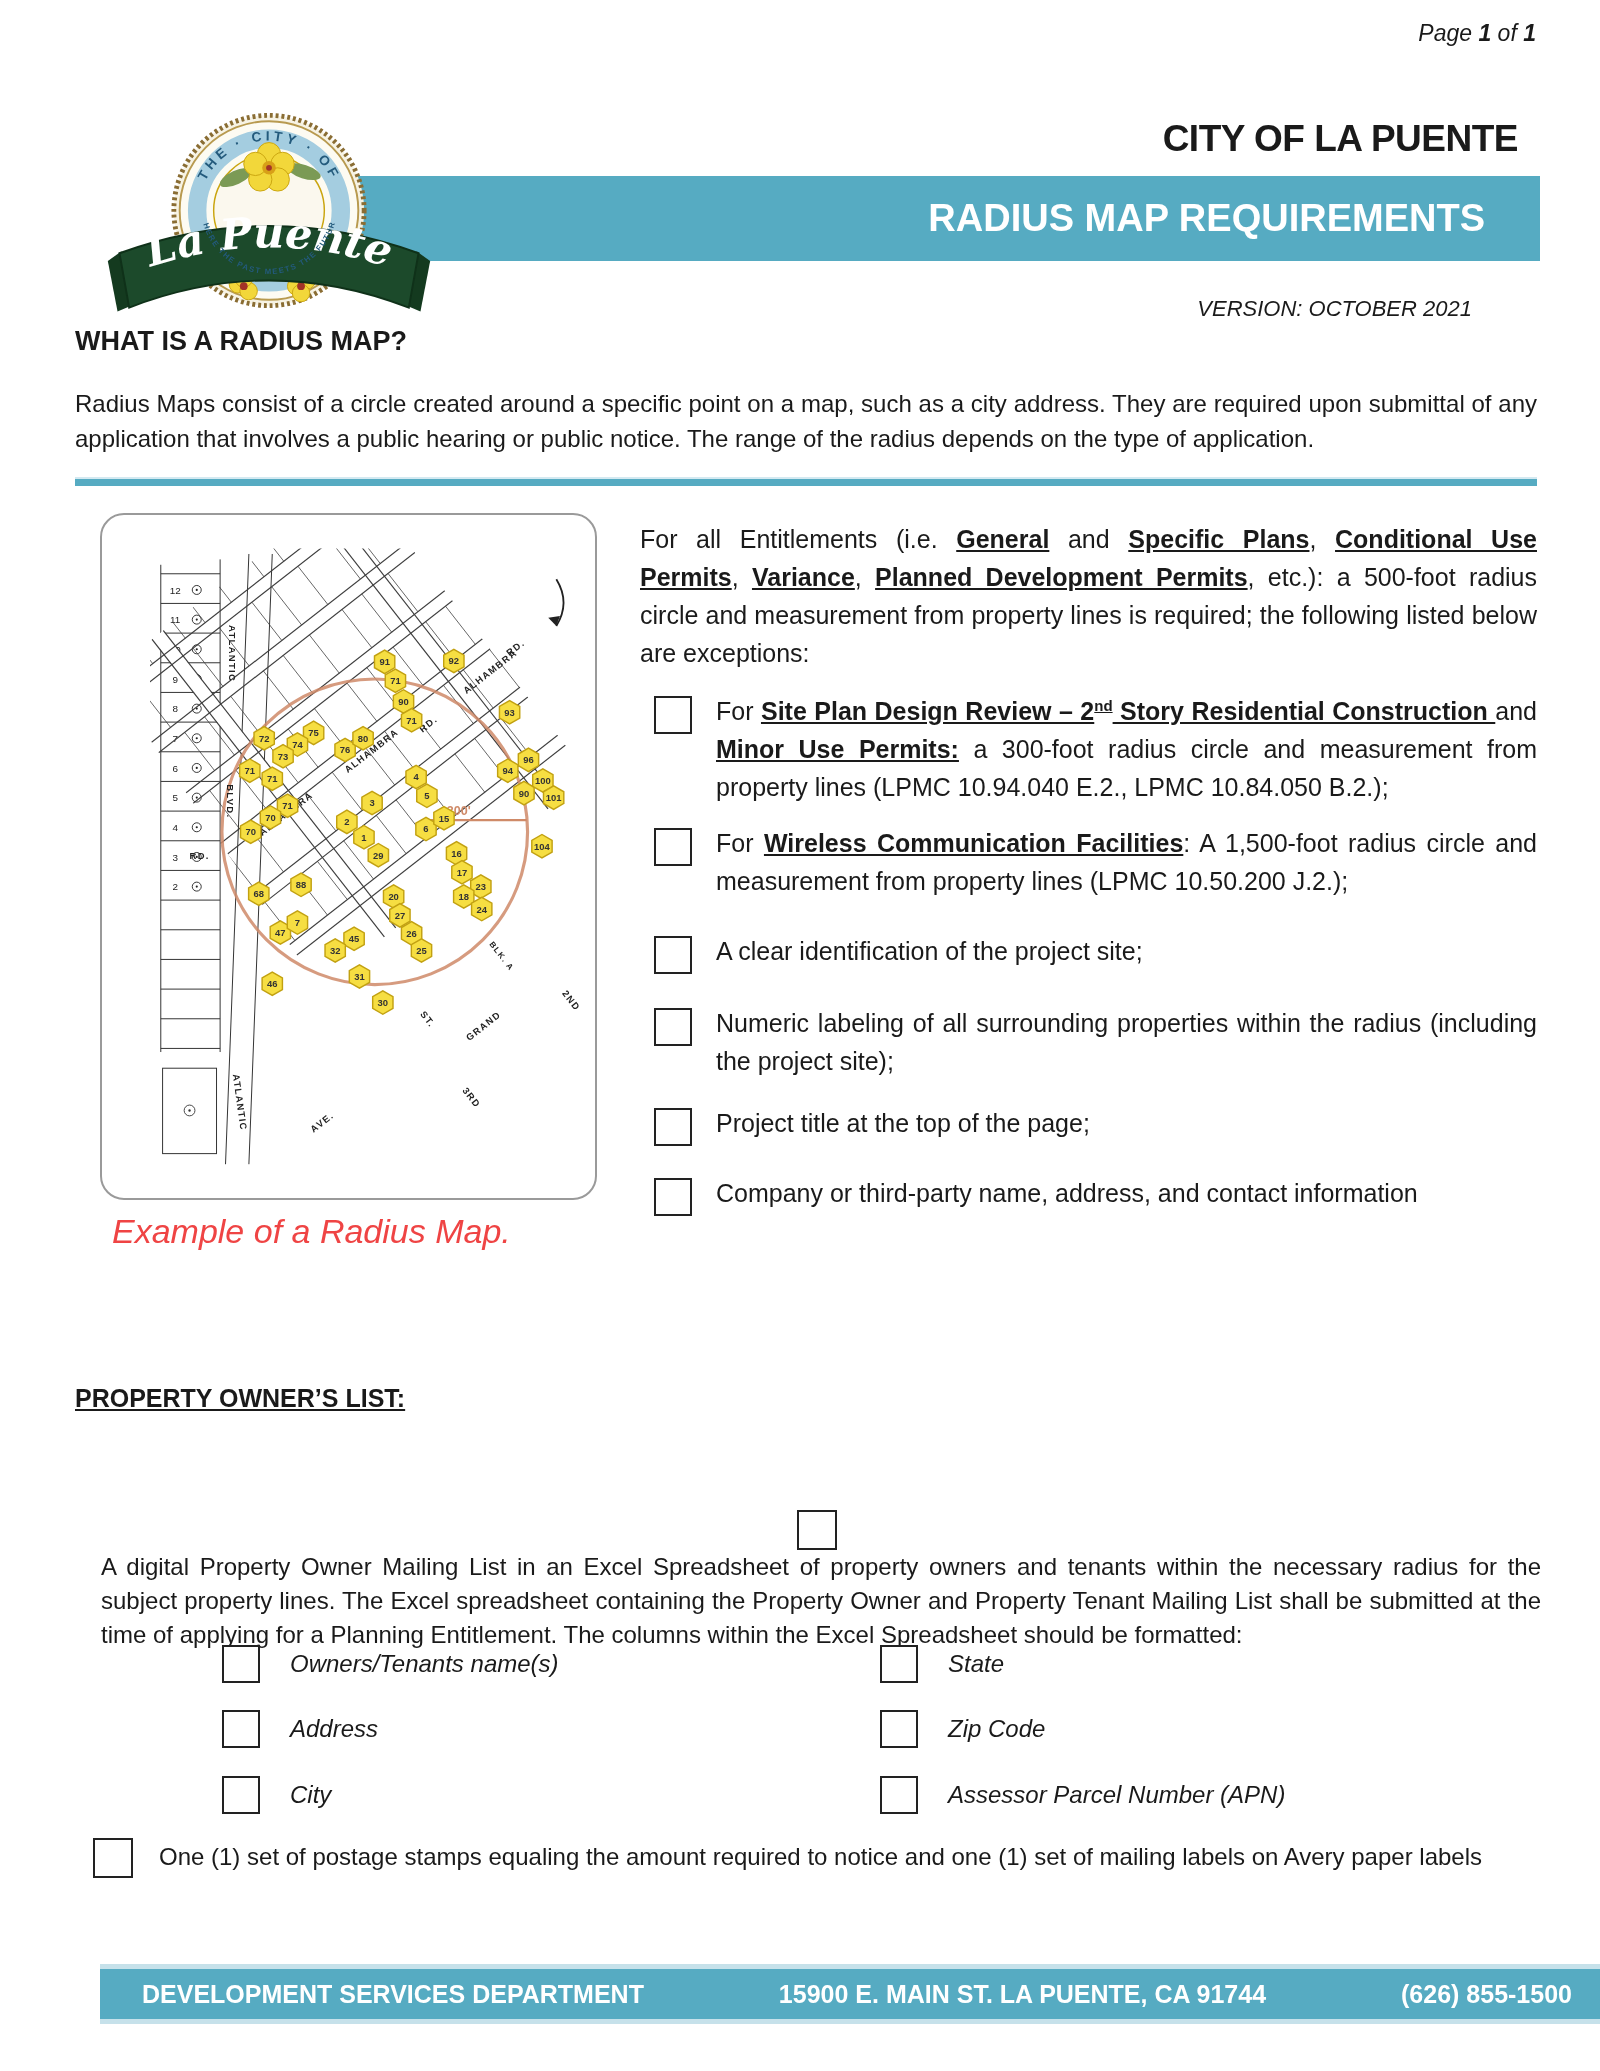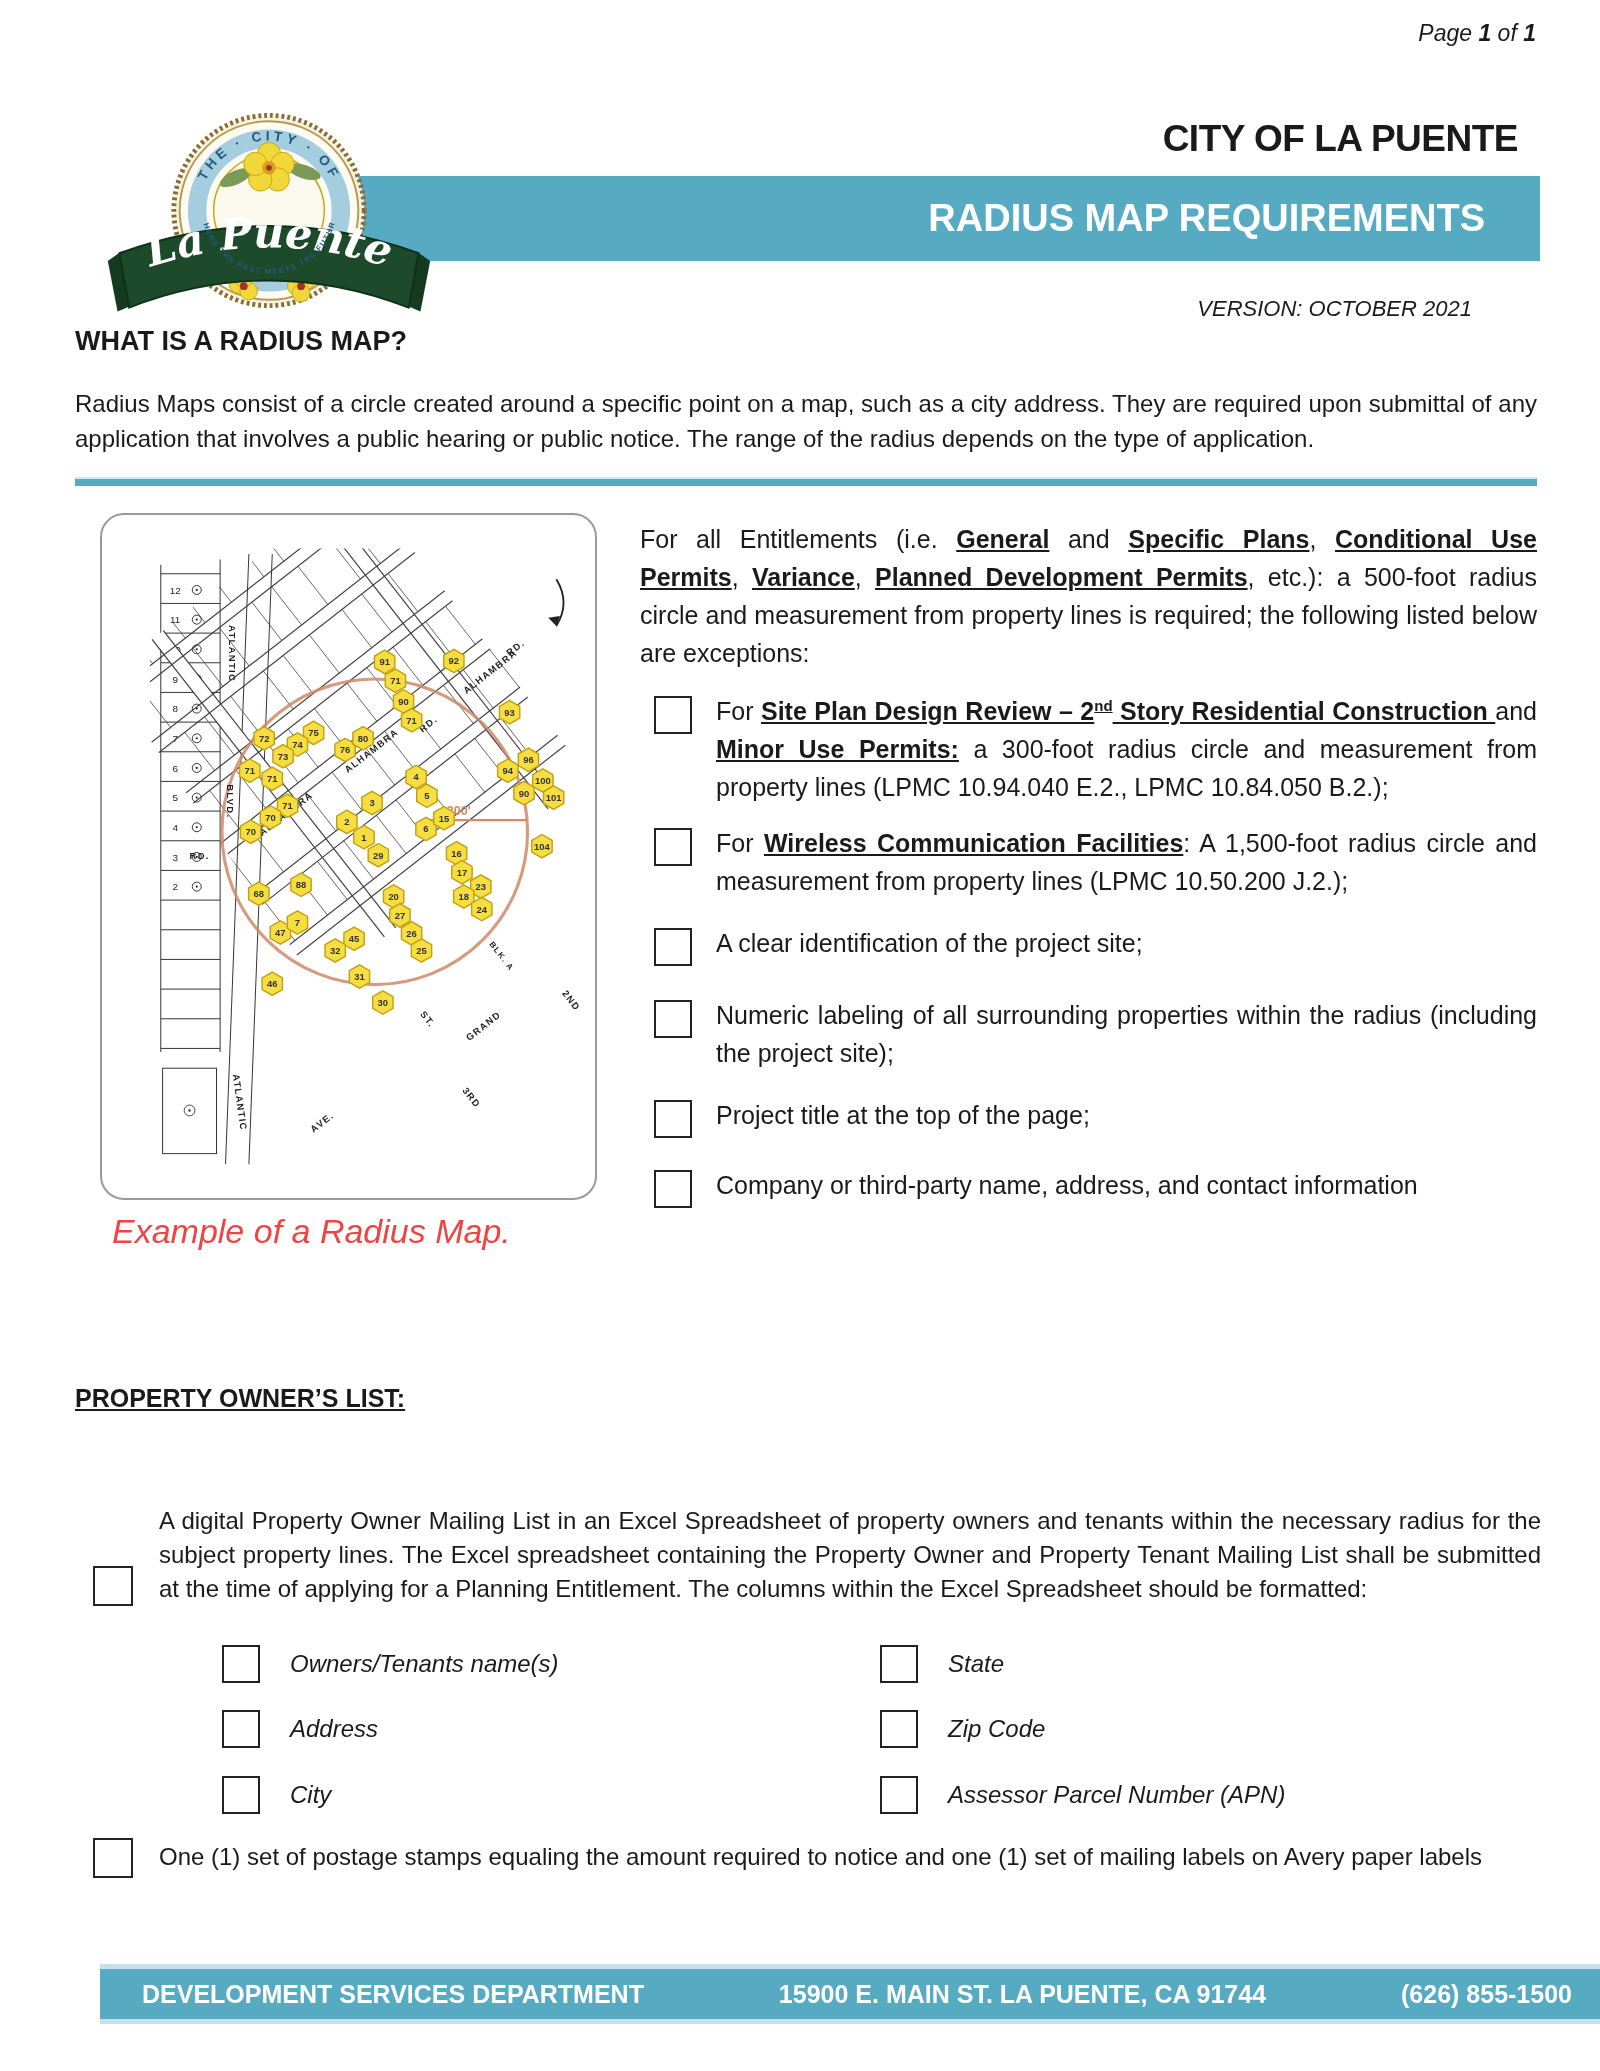"A clear identification of the" div.check-item { margin-top: 24px -> 32px }
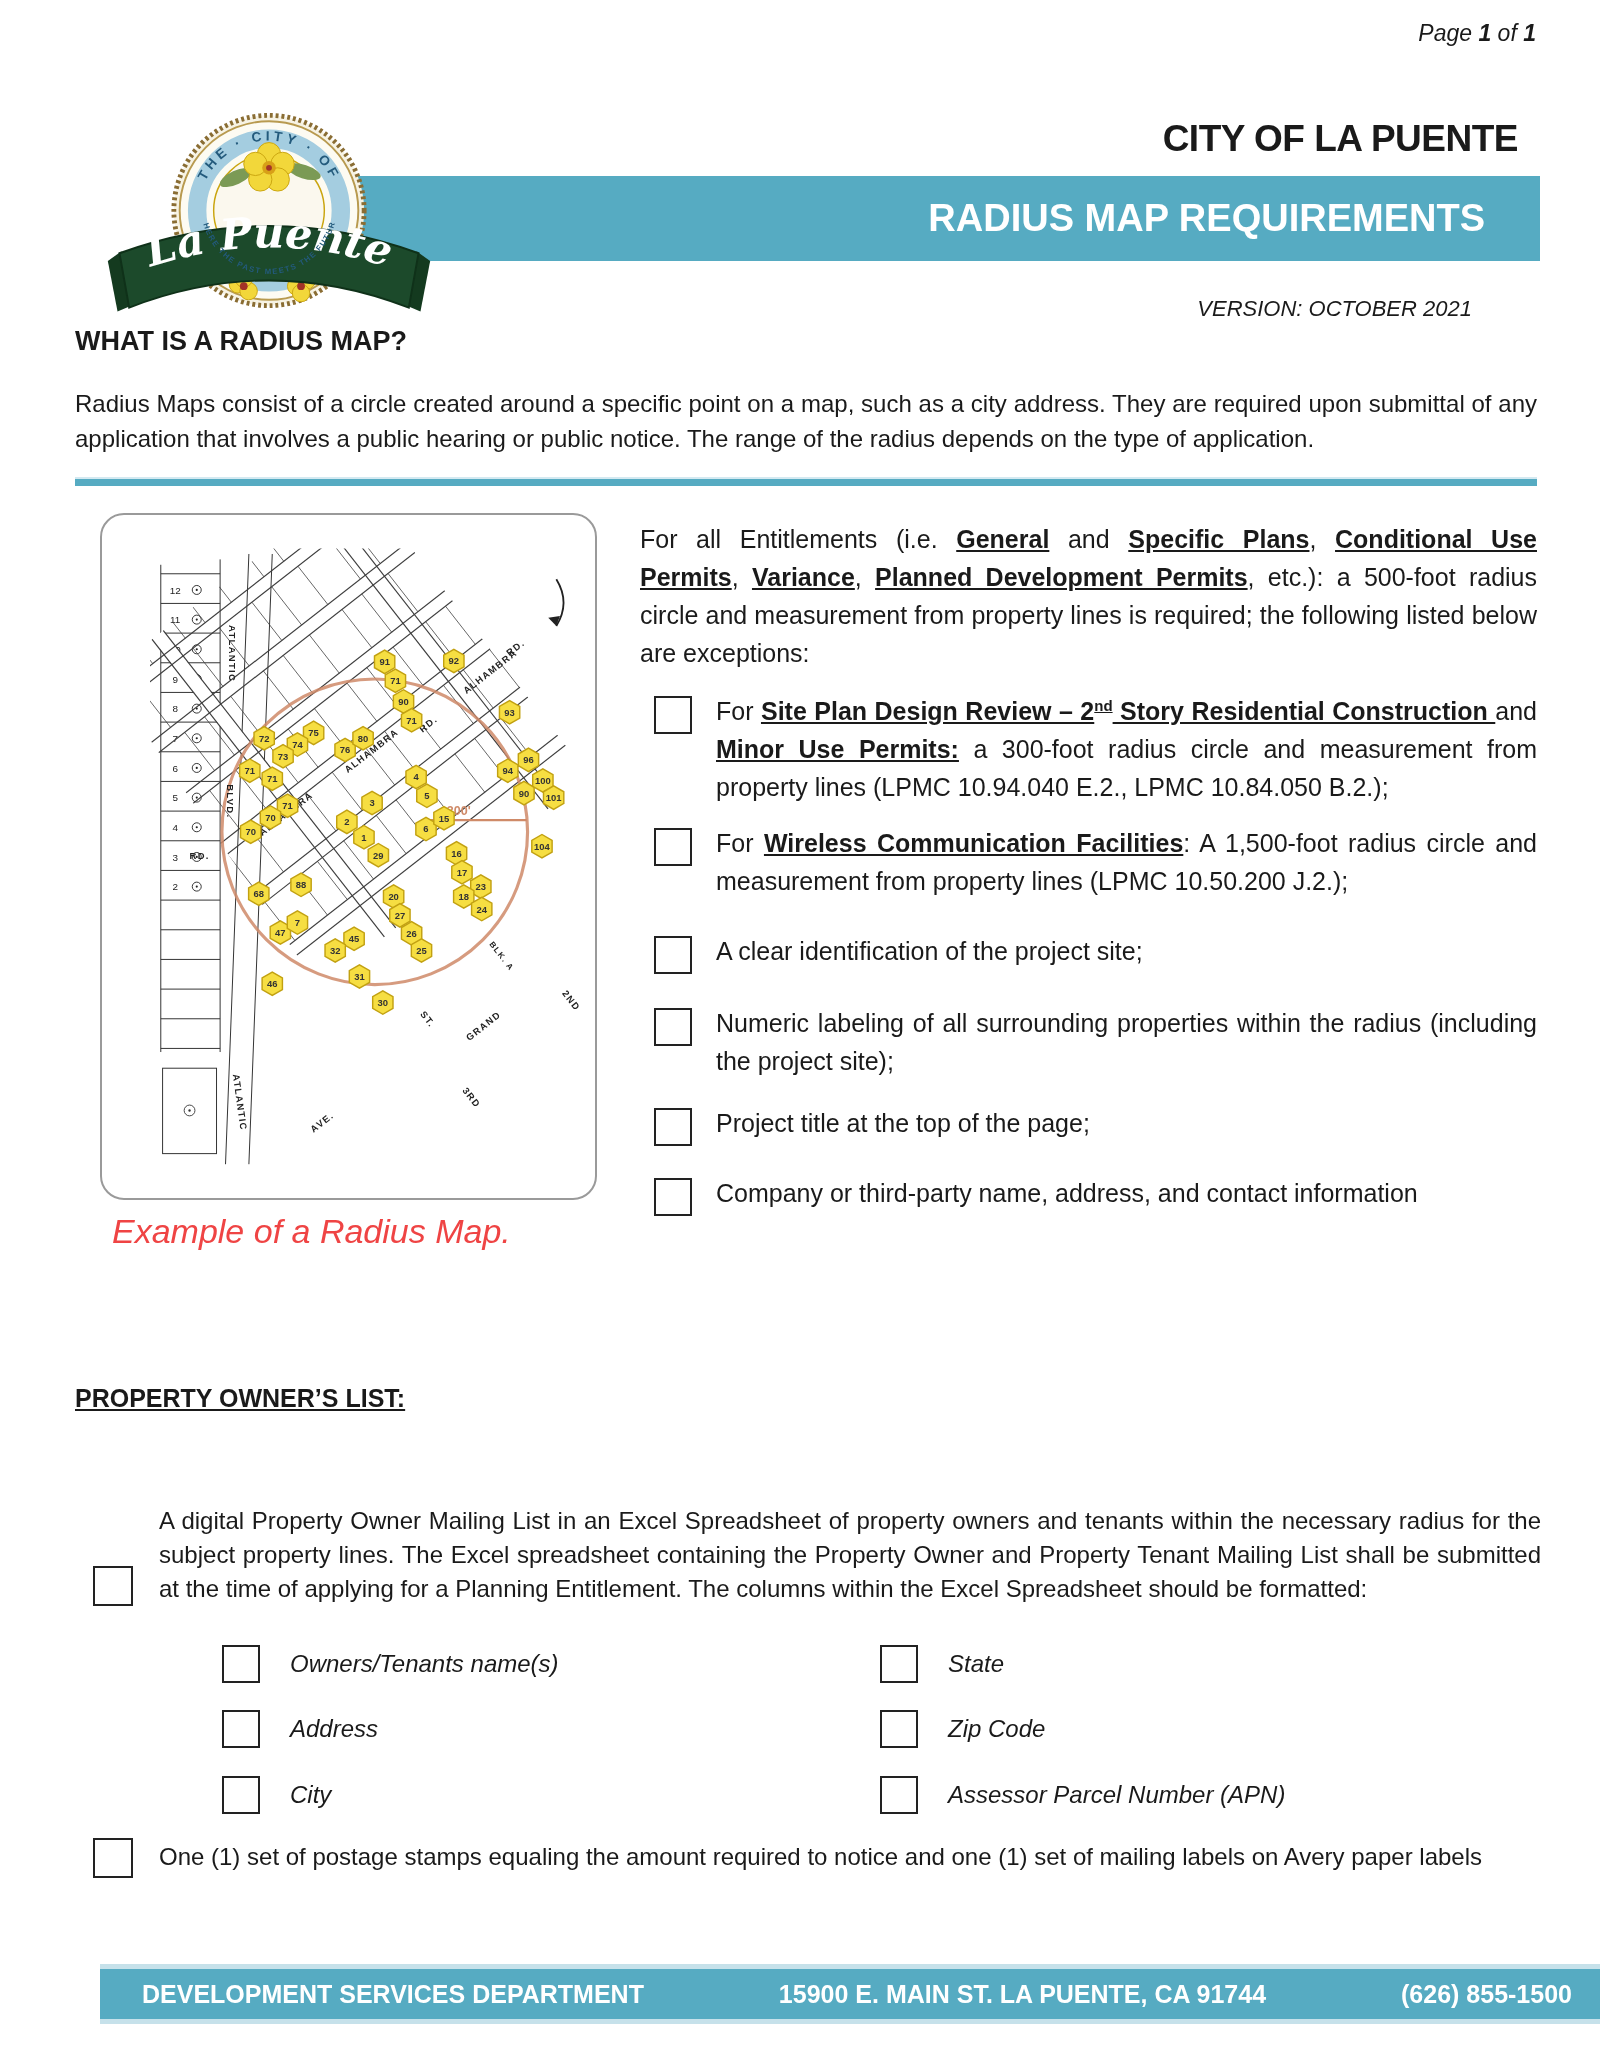"A digital Property Owner Mailing" .big-item { align-items: flex-end -> center; flex-direction: none -> column }
